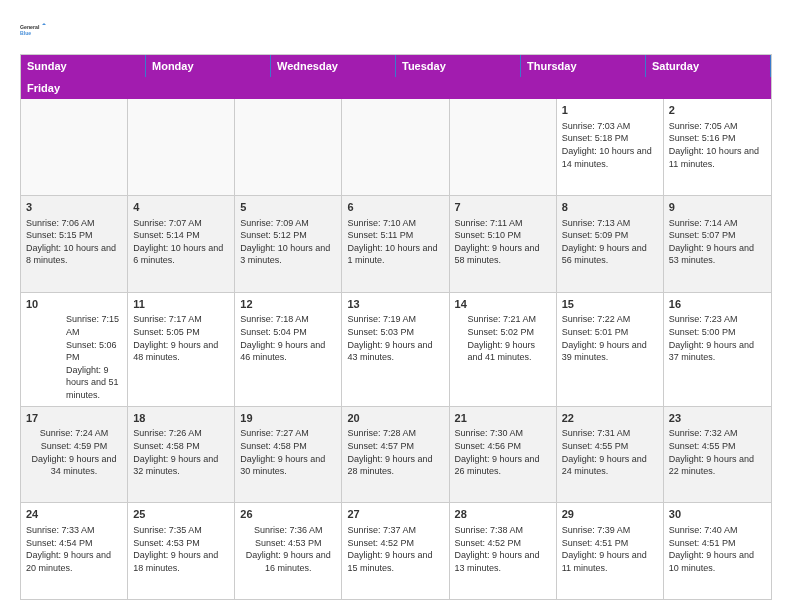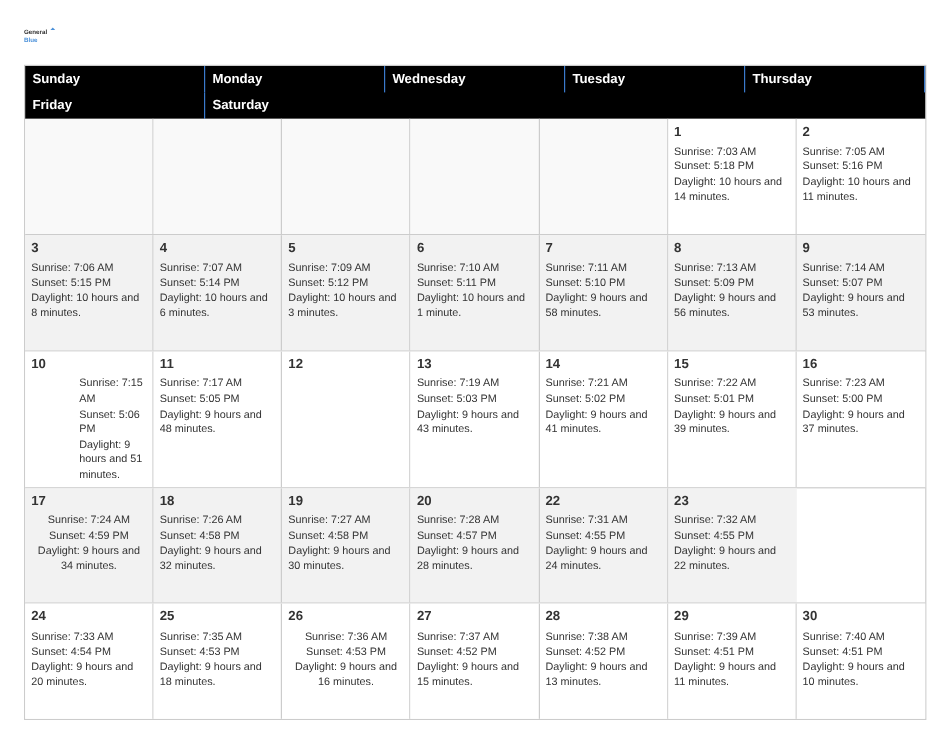"Sunday" .cal-header { background: #000000 -> #a21caf; grid-template-columns: repeat(5, 1fr) -> repeat(6, 1fr) }
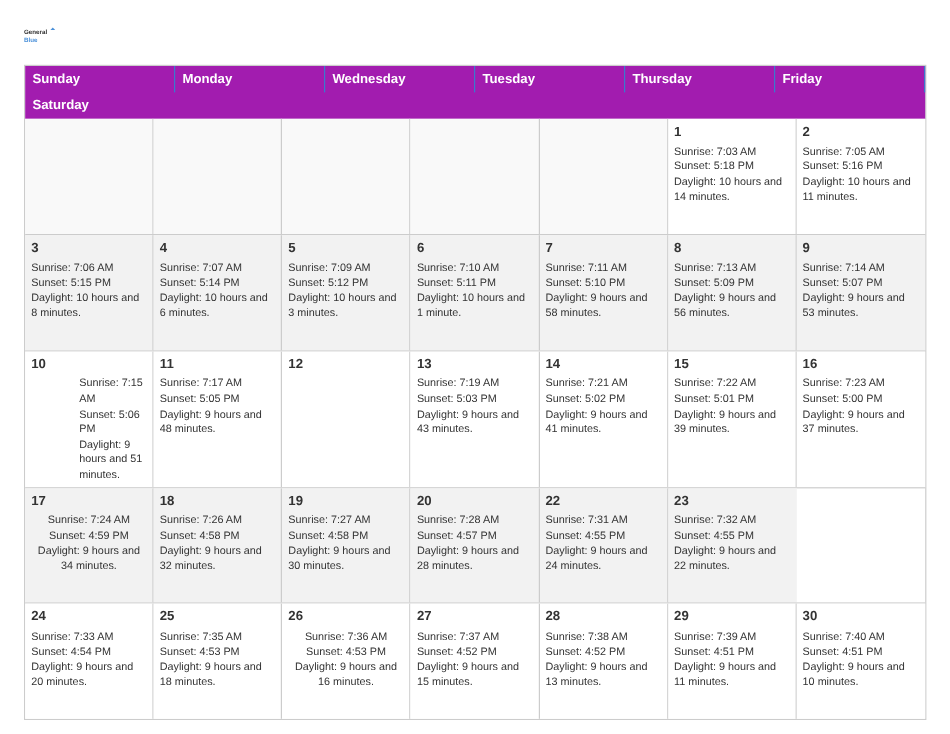"Friday" div.cal-header-cell { order: before "Saturday" -> after "Saturday" }
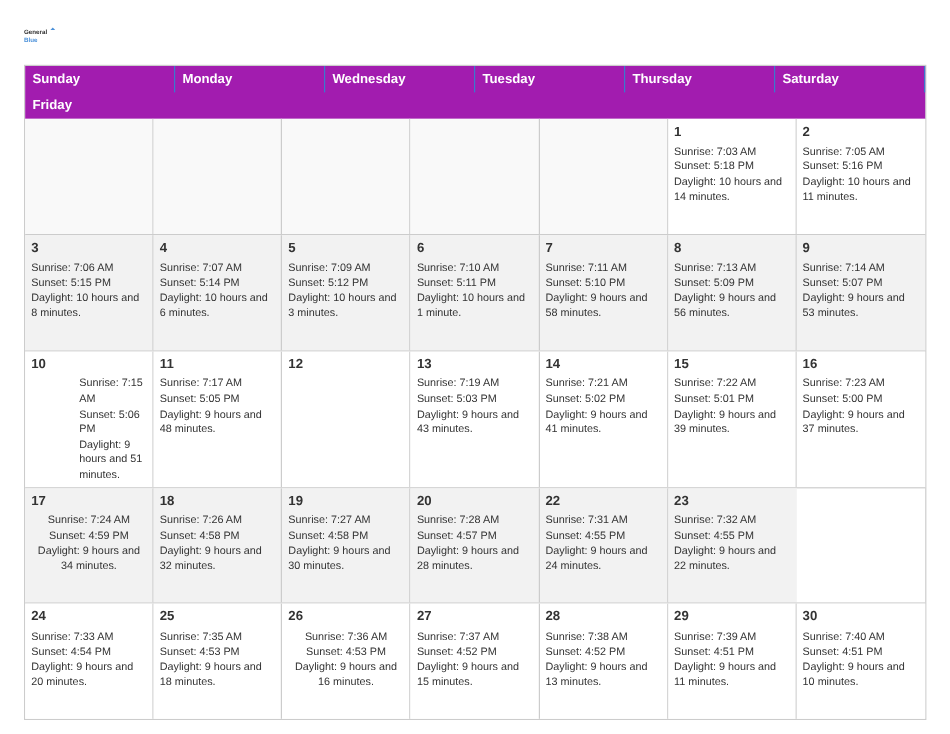"Sunrise: 7:18 AM" div.day-info { html: none -> <div>Sunrise: 7:18 AM Sunset: 5:04 PM Daylight: 9 hours and 46 minutes.</div> }
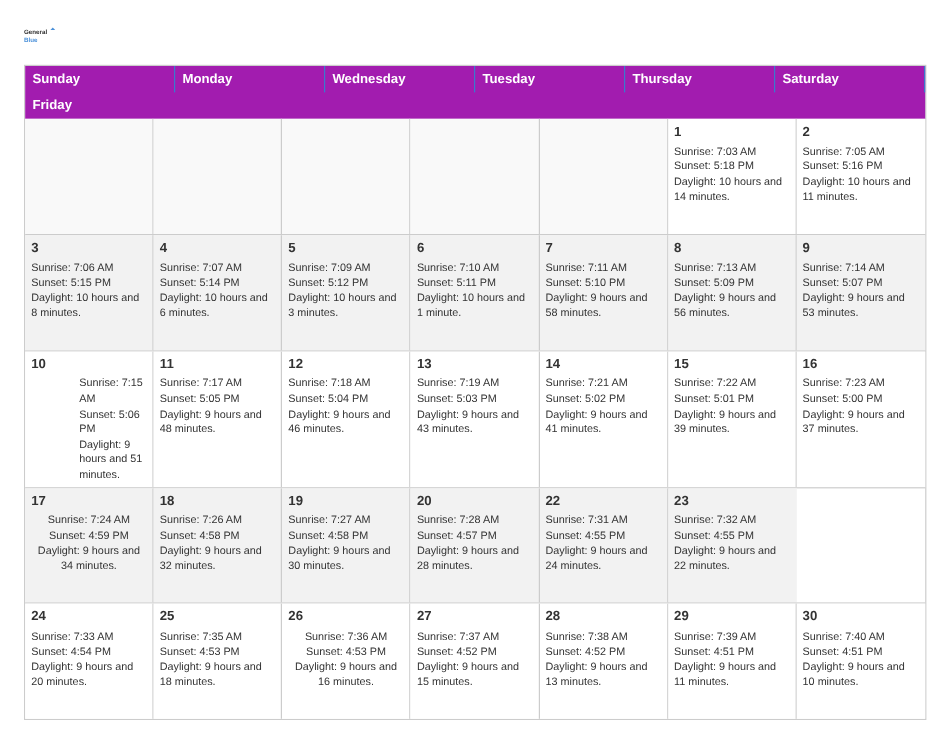"Sunrise: 7:21 AM" div.day-info { margin-left: none -> 13px }
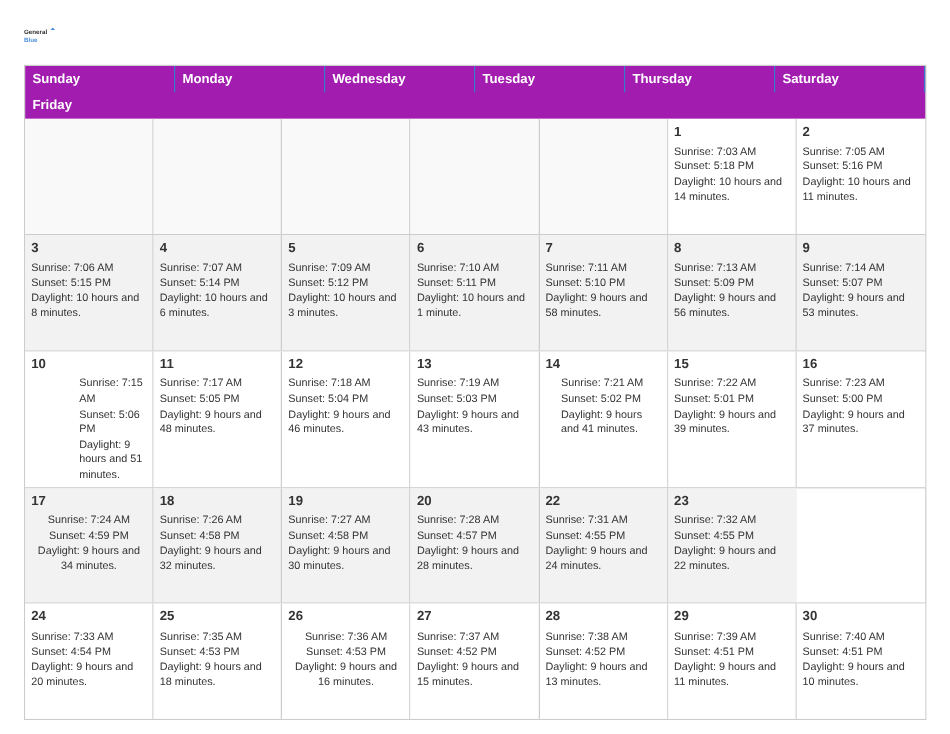"21" div.cal-cell { html: none -> <div> <div>21</div> <div>Sunrise: 7:30 AM Sunset: 4:56 PM Daylight: 9 hours and 26 minutes.</div> </div> }
